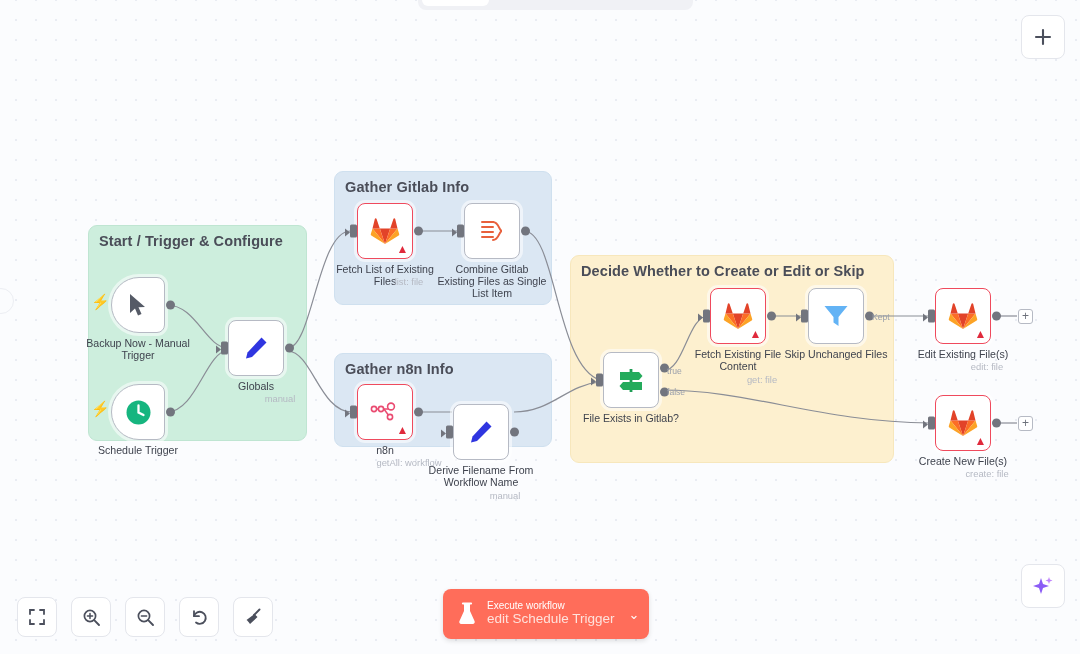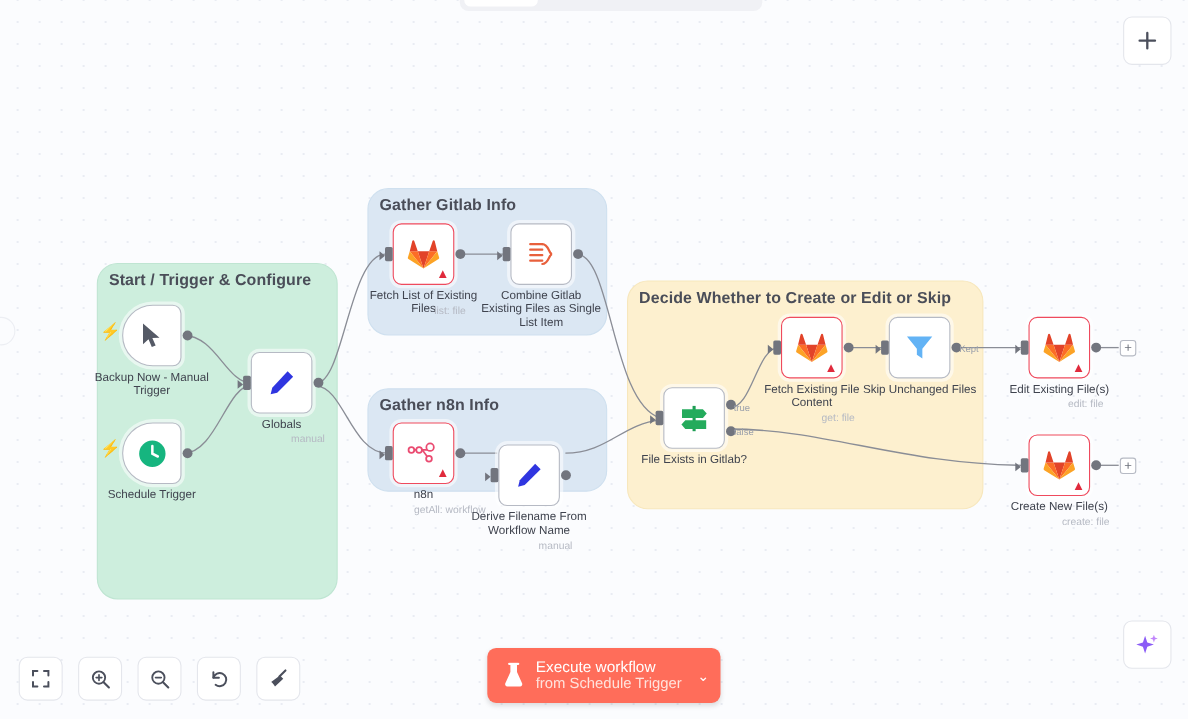"Gather Gitlab Info" .group { border-radius: 19px -> 9px }
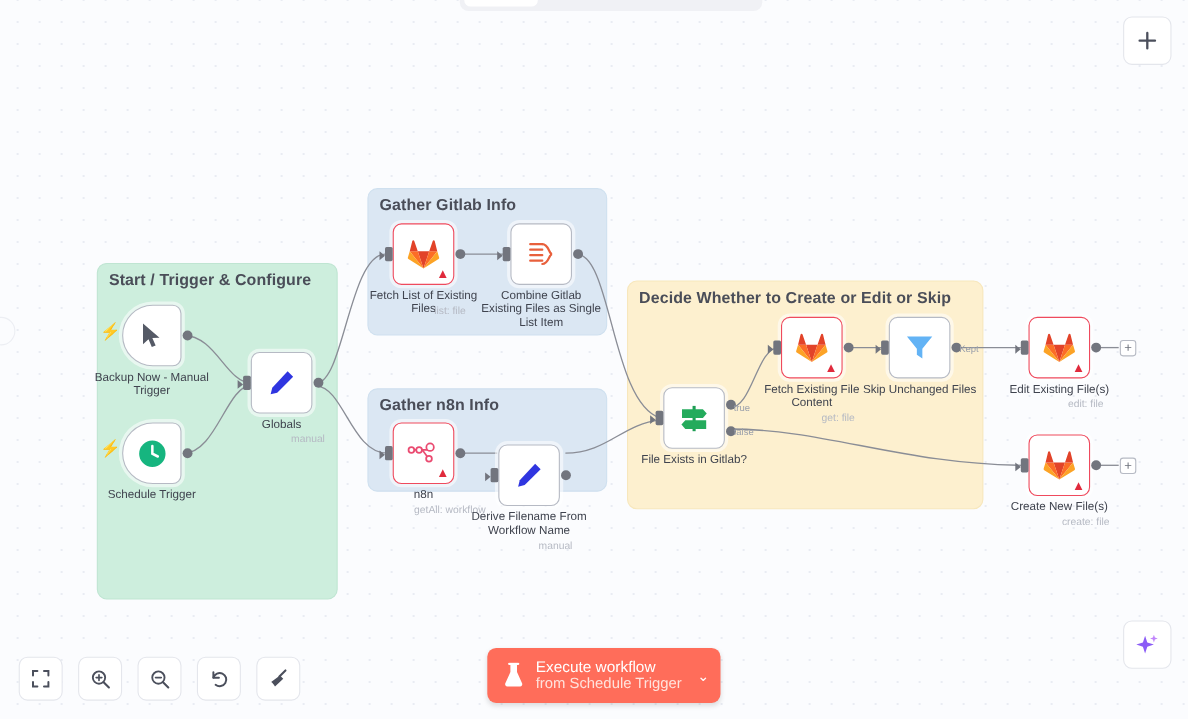"Start / Trigger & Configure" #g-start { height: 306px -> 216px; top: 239px -> 225px }
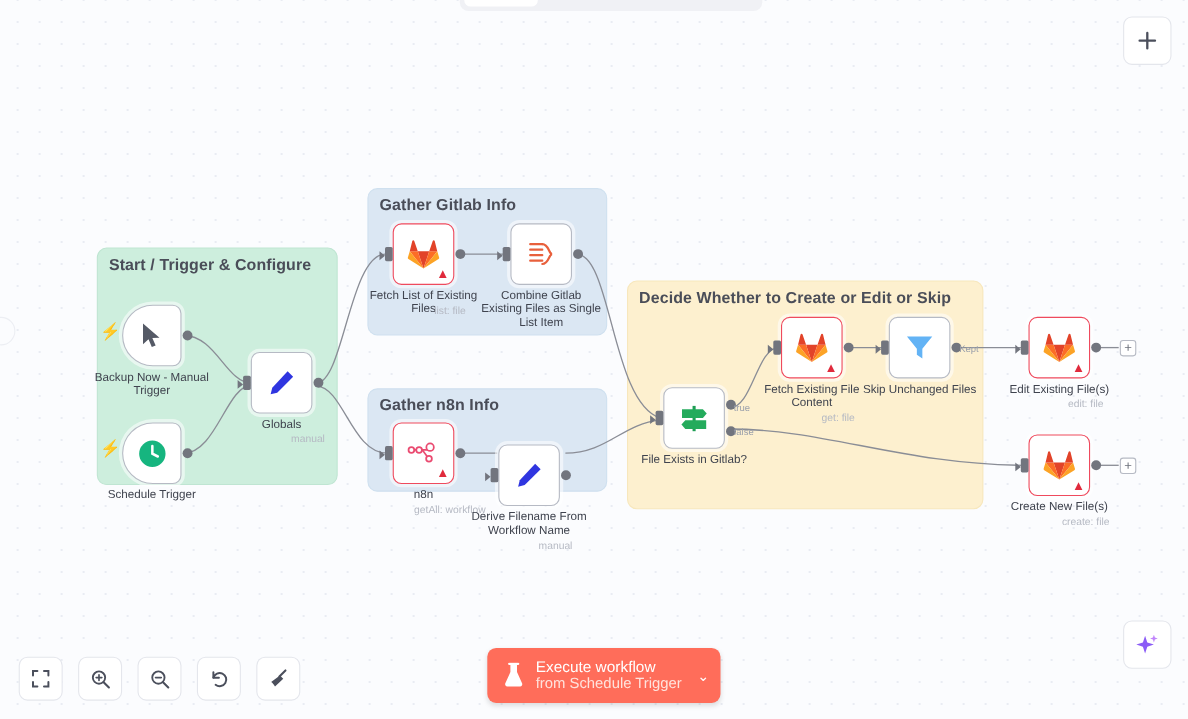"Execute workflow" #exec .e1 { font-size: 14px -> 10px }
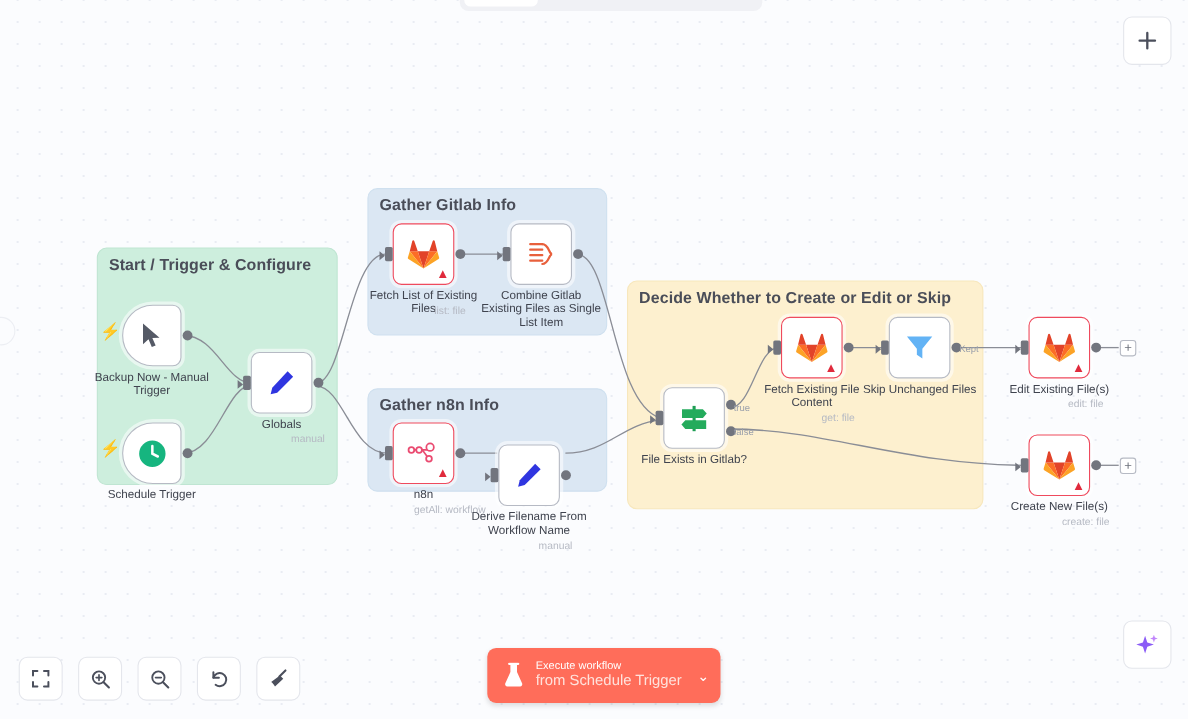"from Schedule Trigger" div.e2 { text: from -> edit }
